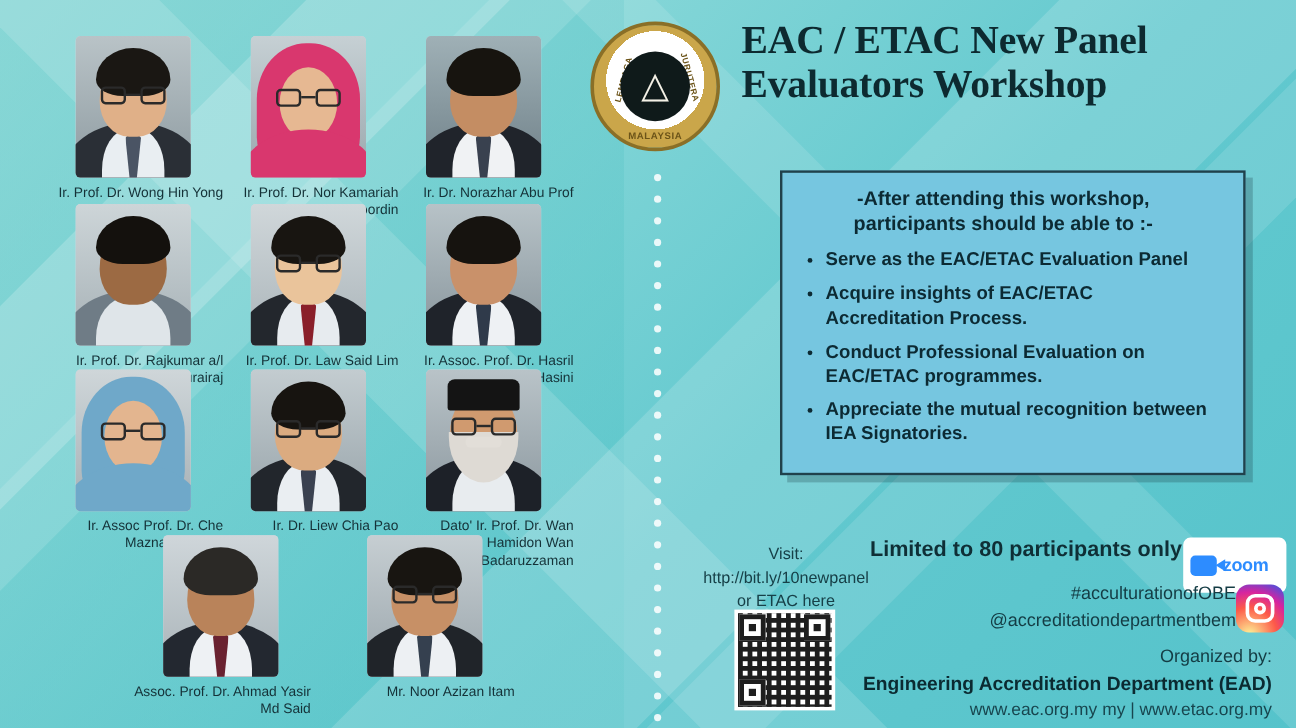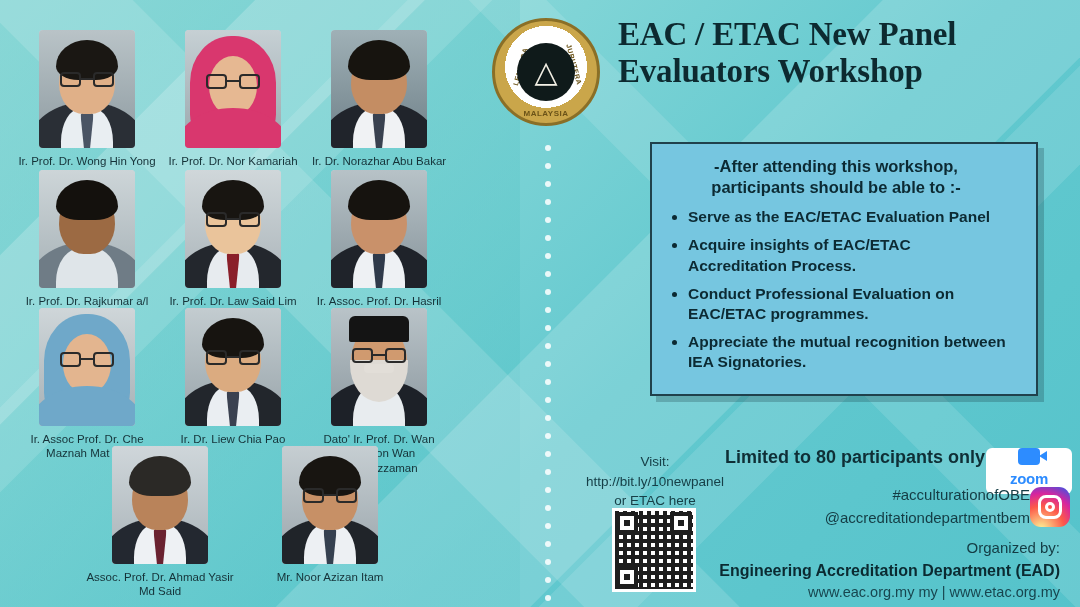"Ir. Prof. Dr. Wong Hin" .person { margin-left: none -> 24px; text-align: center -> right }
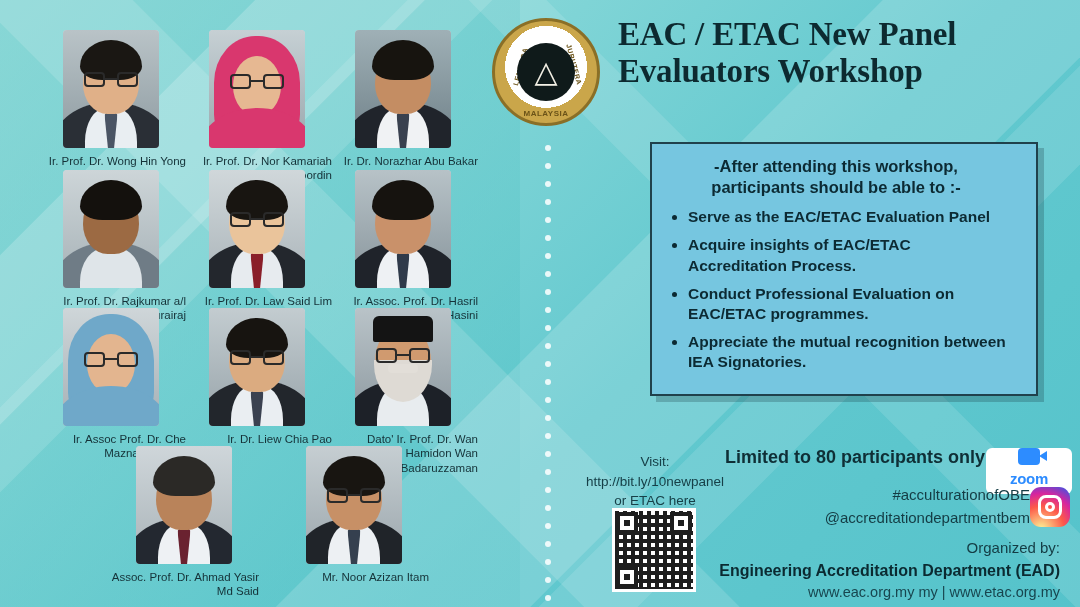"Ir. Dr. Norazhar Abu Bakar" div.name { text: Bakar -> Prof }
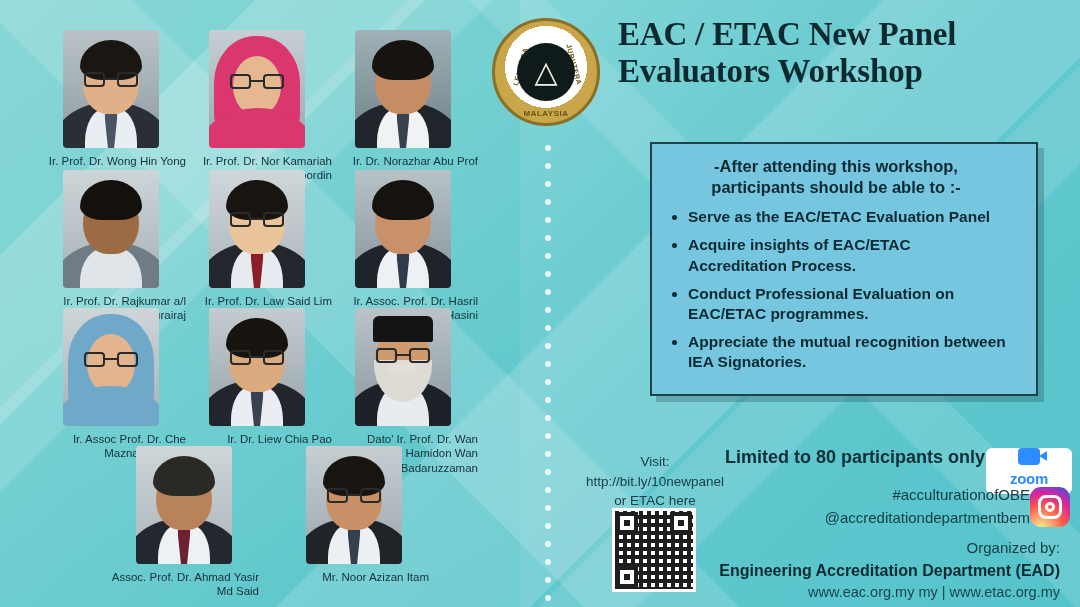"zoom" .zoom-badge { flex-direction: column -> none }
